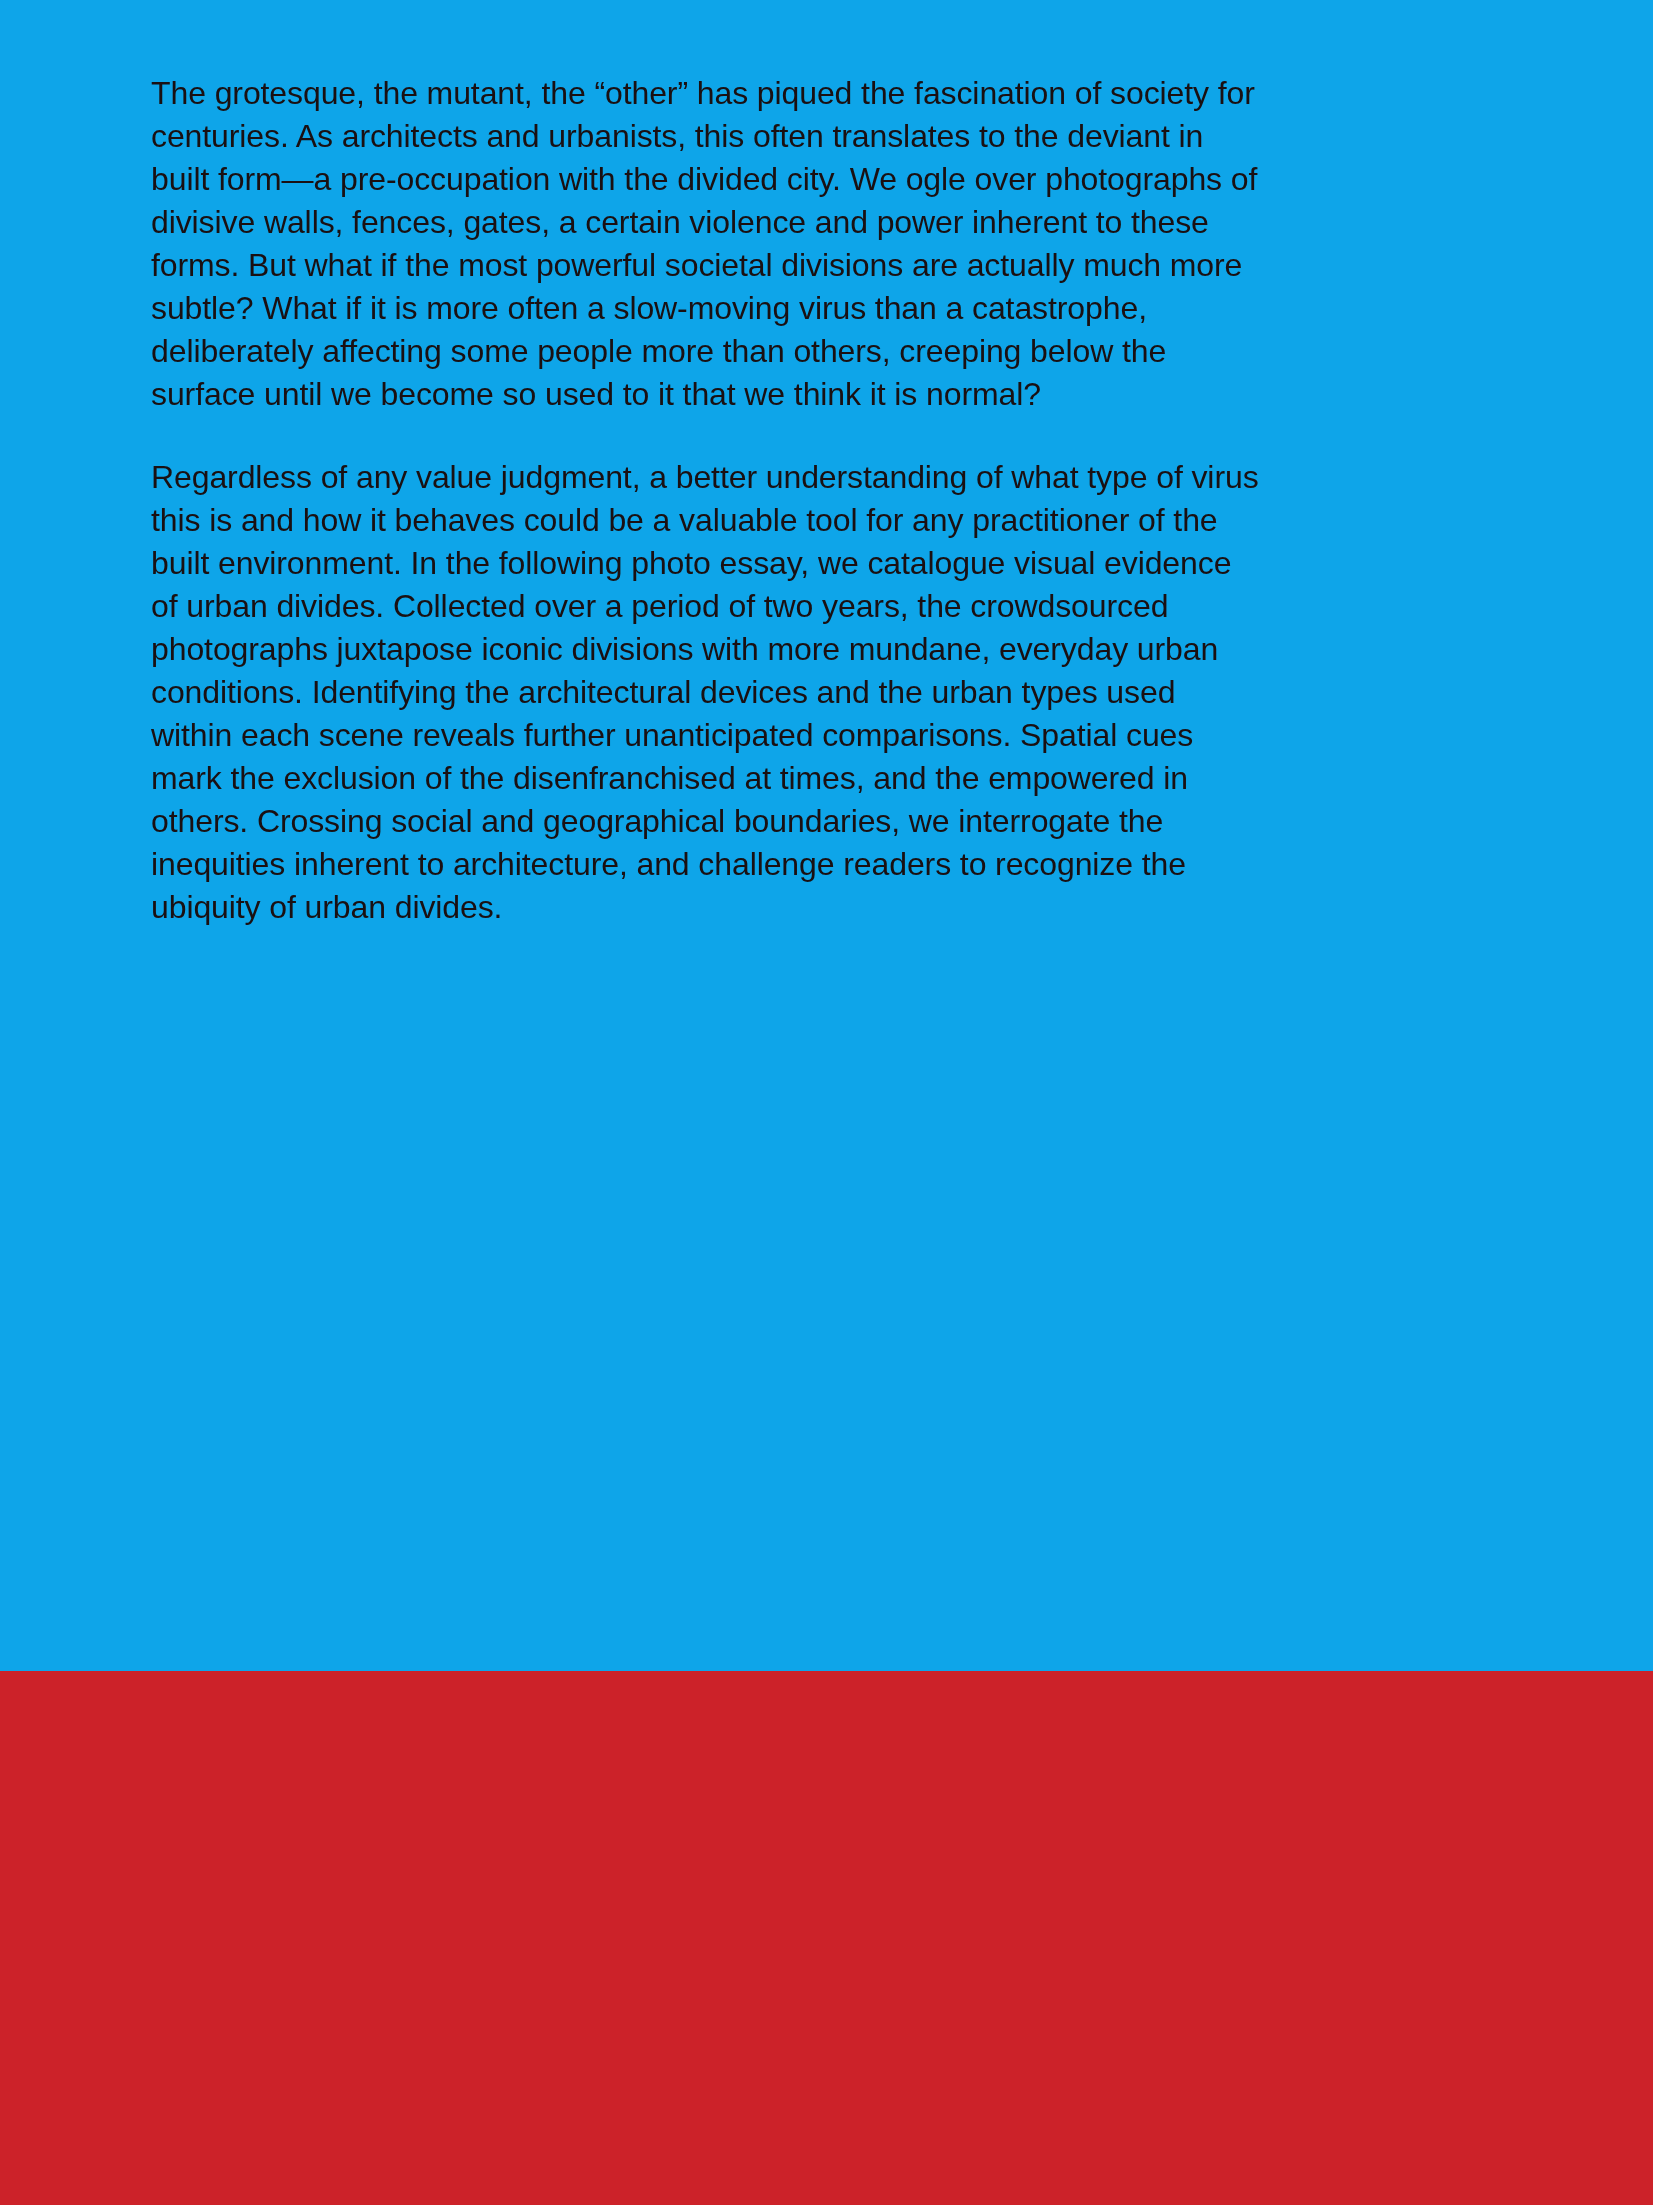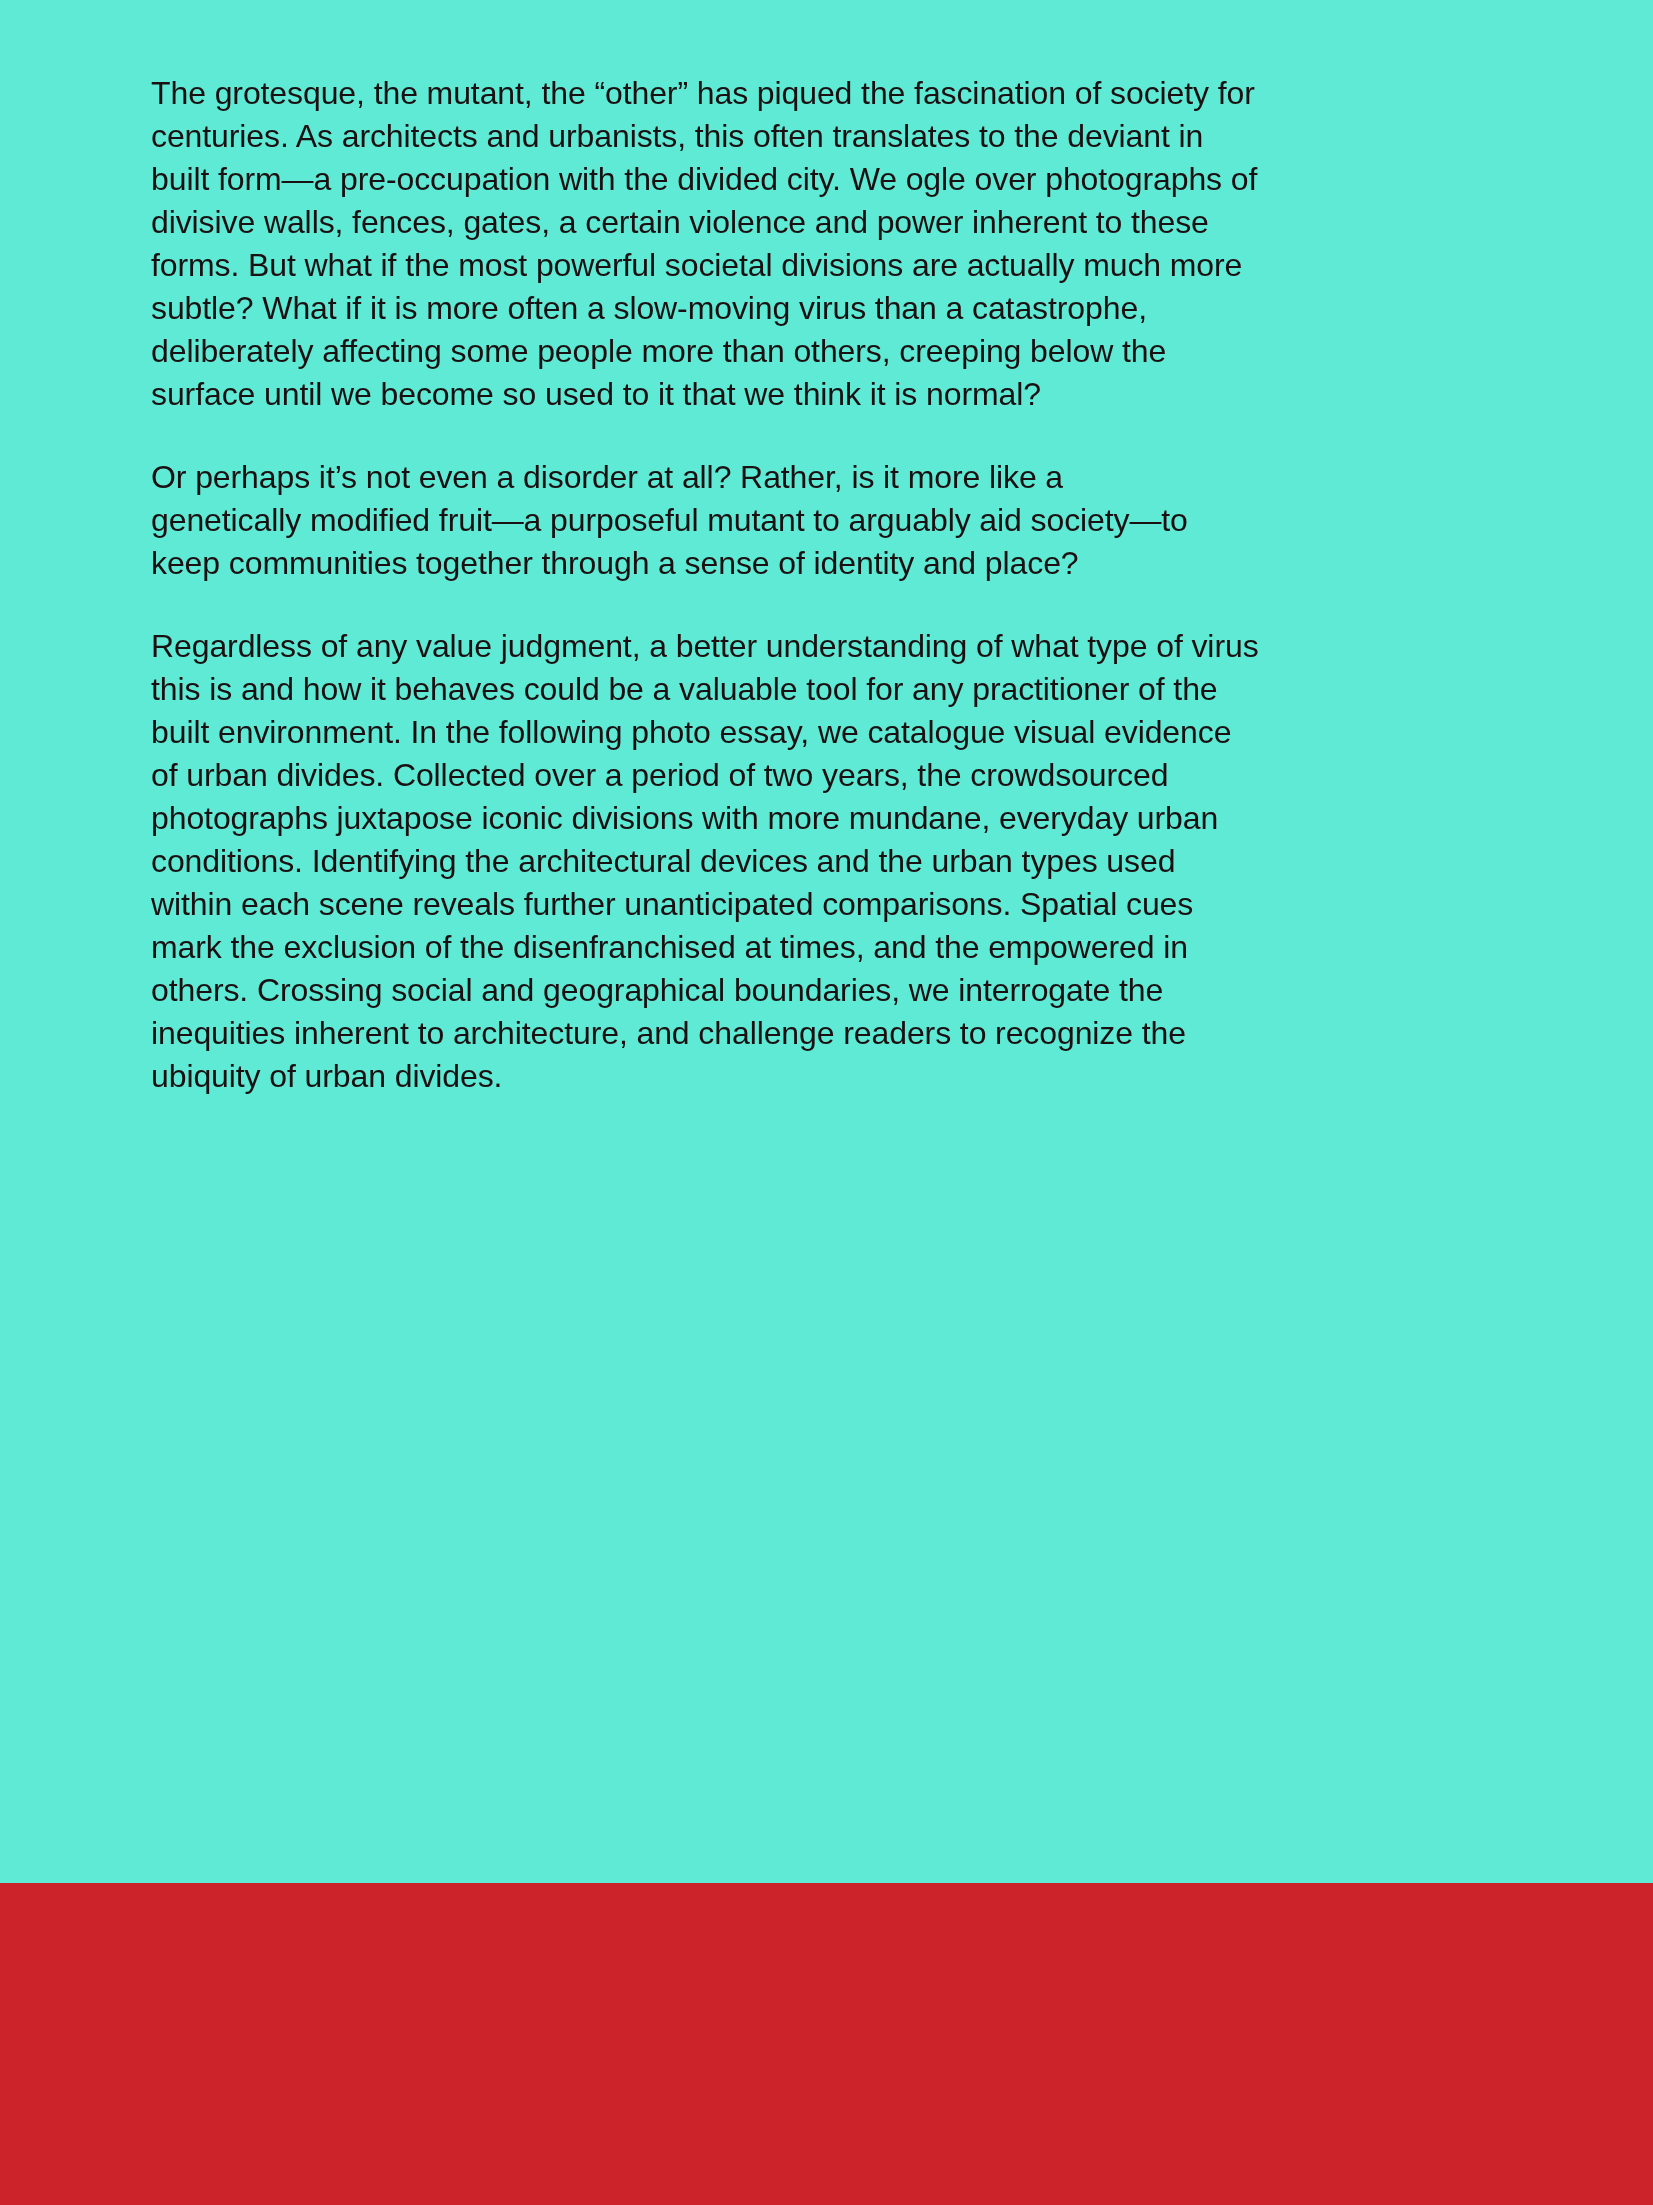"The grotesque, the mutant, the" .page { background: #5eead4 -> #0ea5e9; height: 1883px -> 1671px }
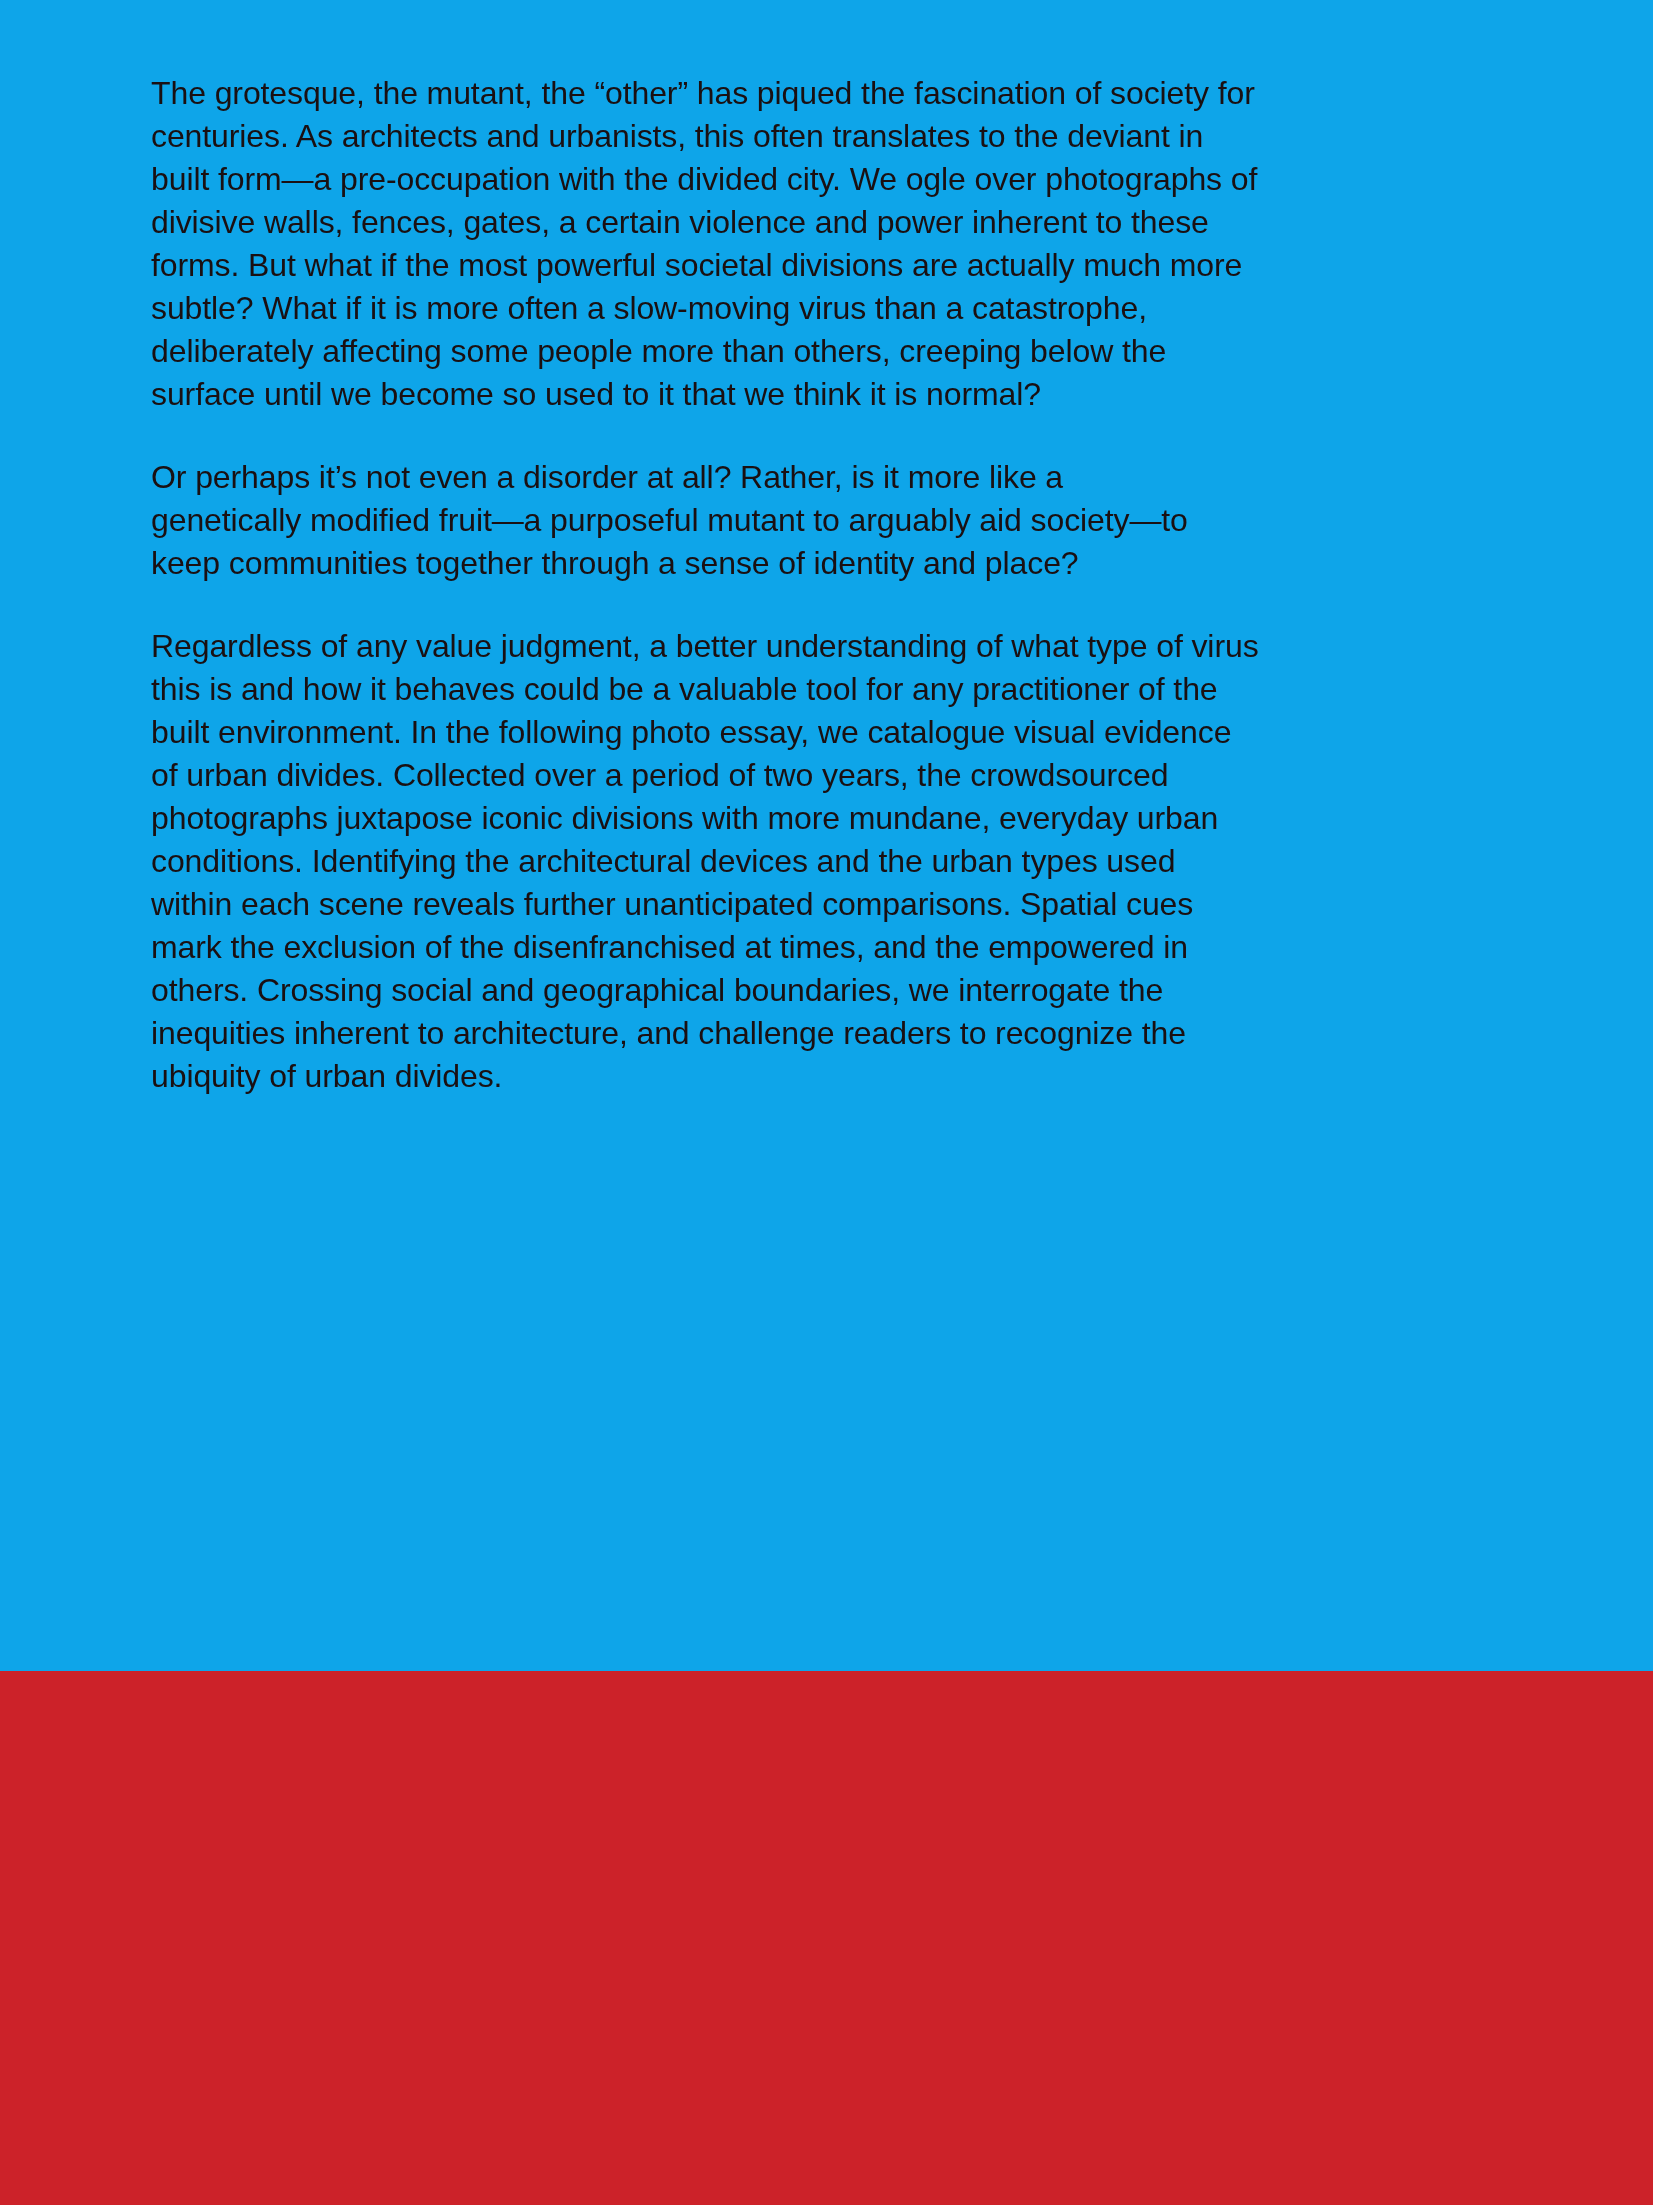"Or perhaps it’s not even" p.para { html: <p>Or perhaps it’s not even a disorder at all? Rather, is it more like a genetically modified fruit—a purposeful mutant to arguably aid society—to keep communities together through a sense of identity and place?</p> -> none }
